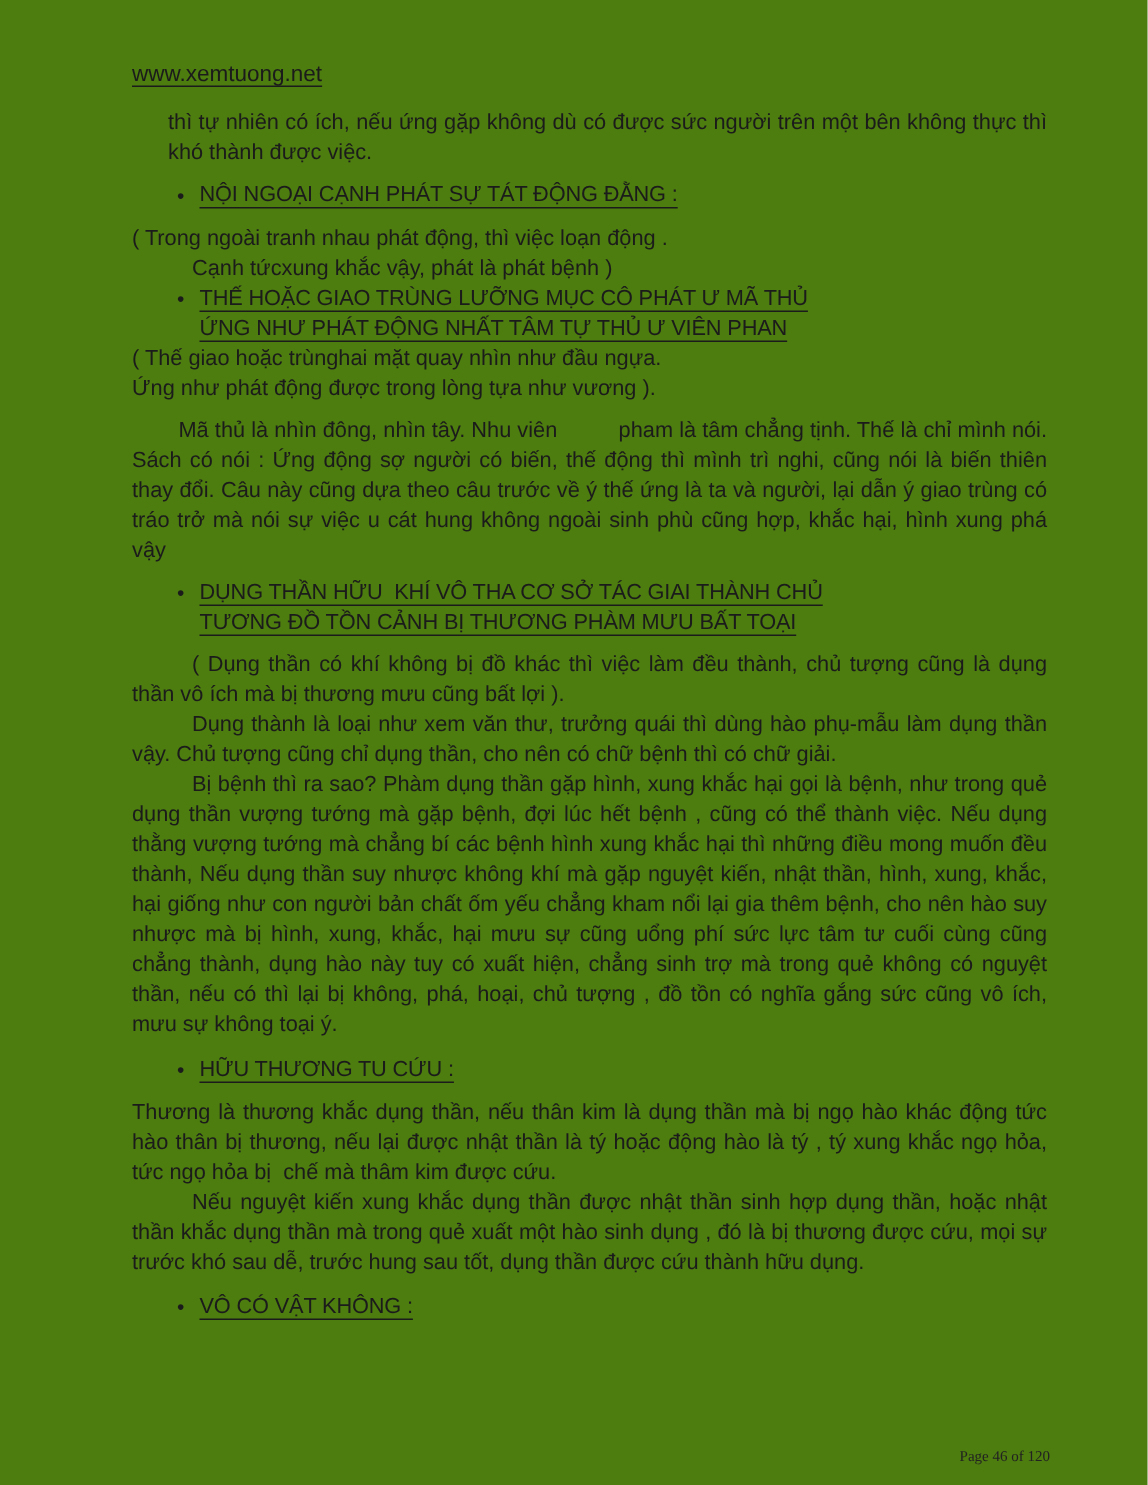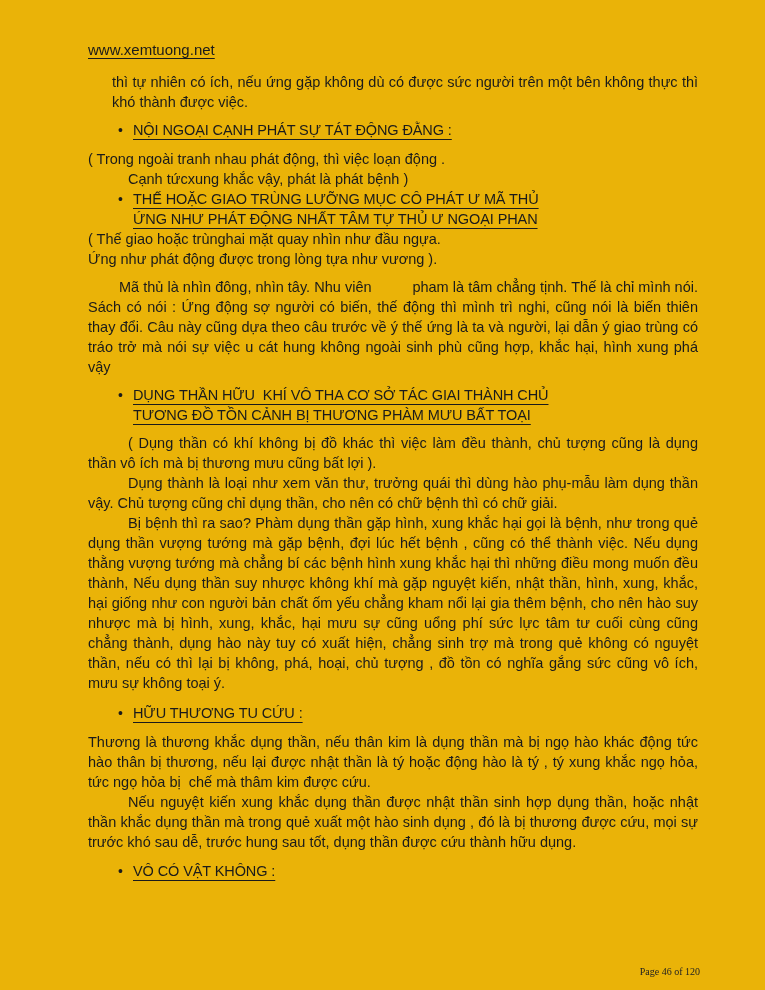"www.xemtuong.net" .page { background: #eab308 -> #4d7c0f }
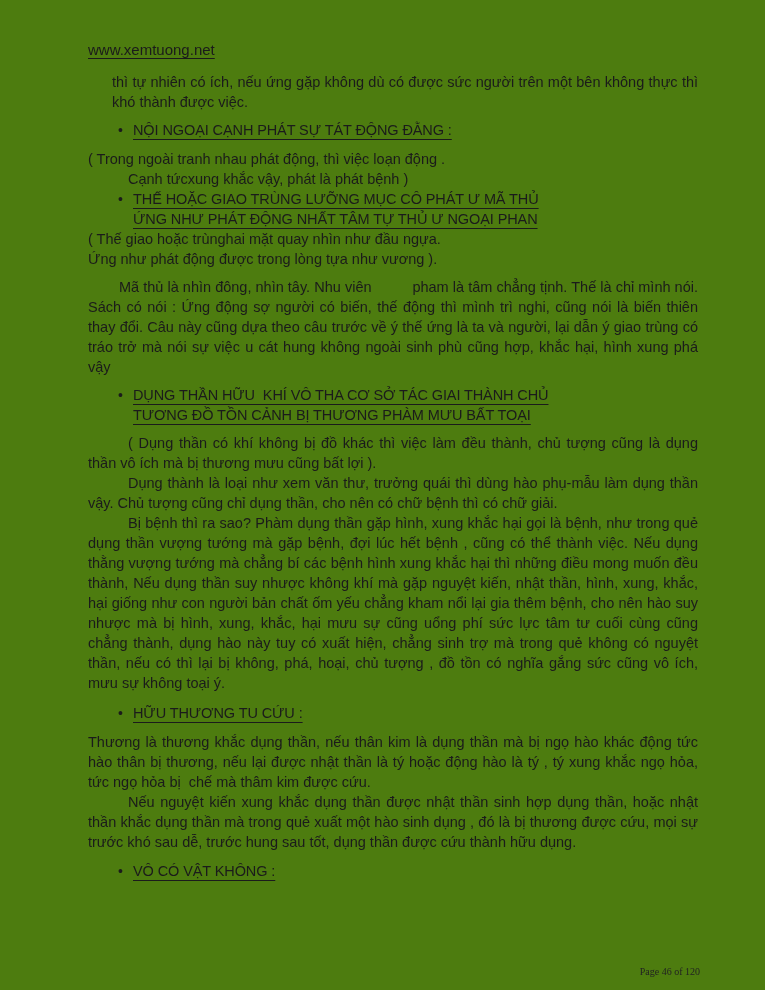"ỨNG NHƯ PHÁT ĐỘNG NHẤT" span.hline { text: NGOẠI -> VIÊN }
